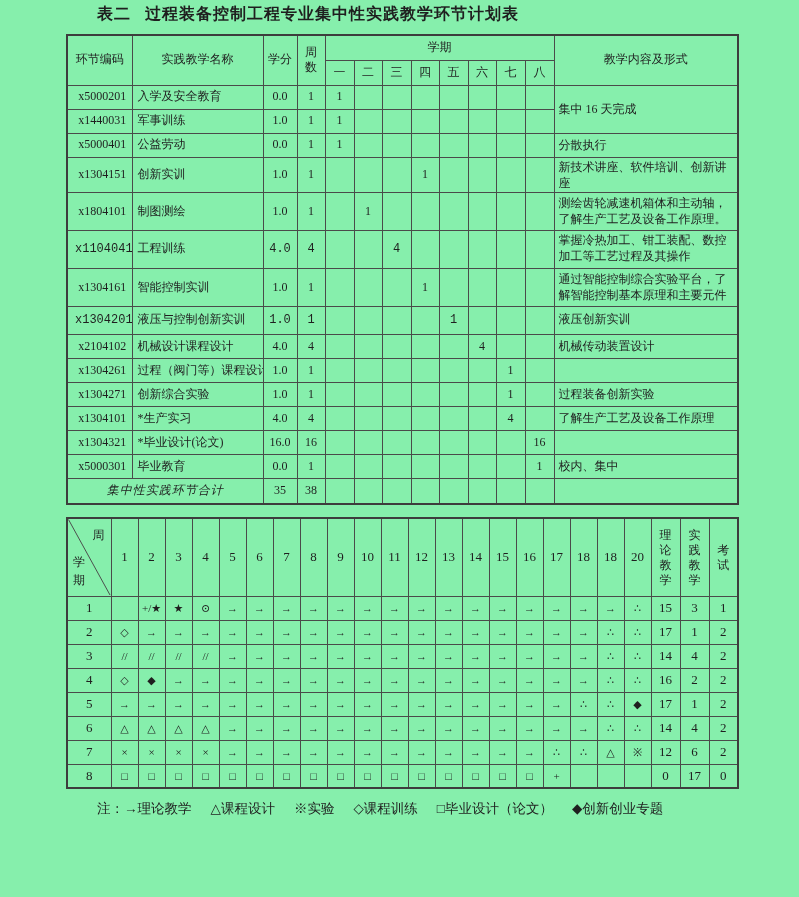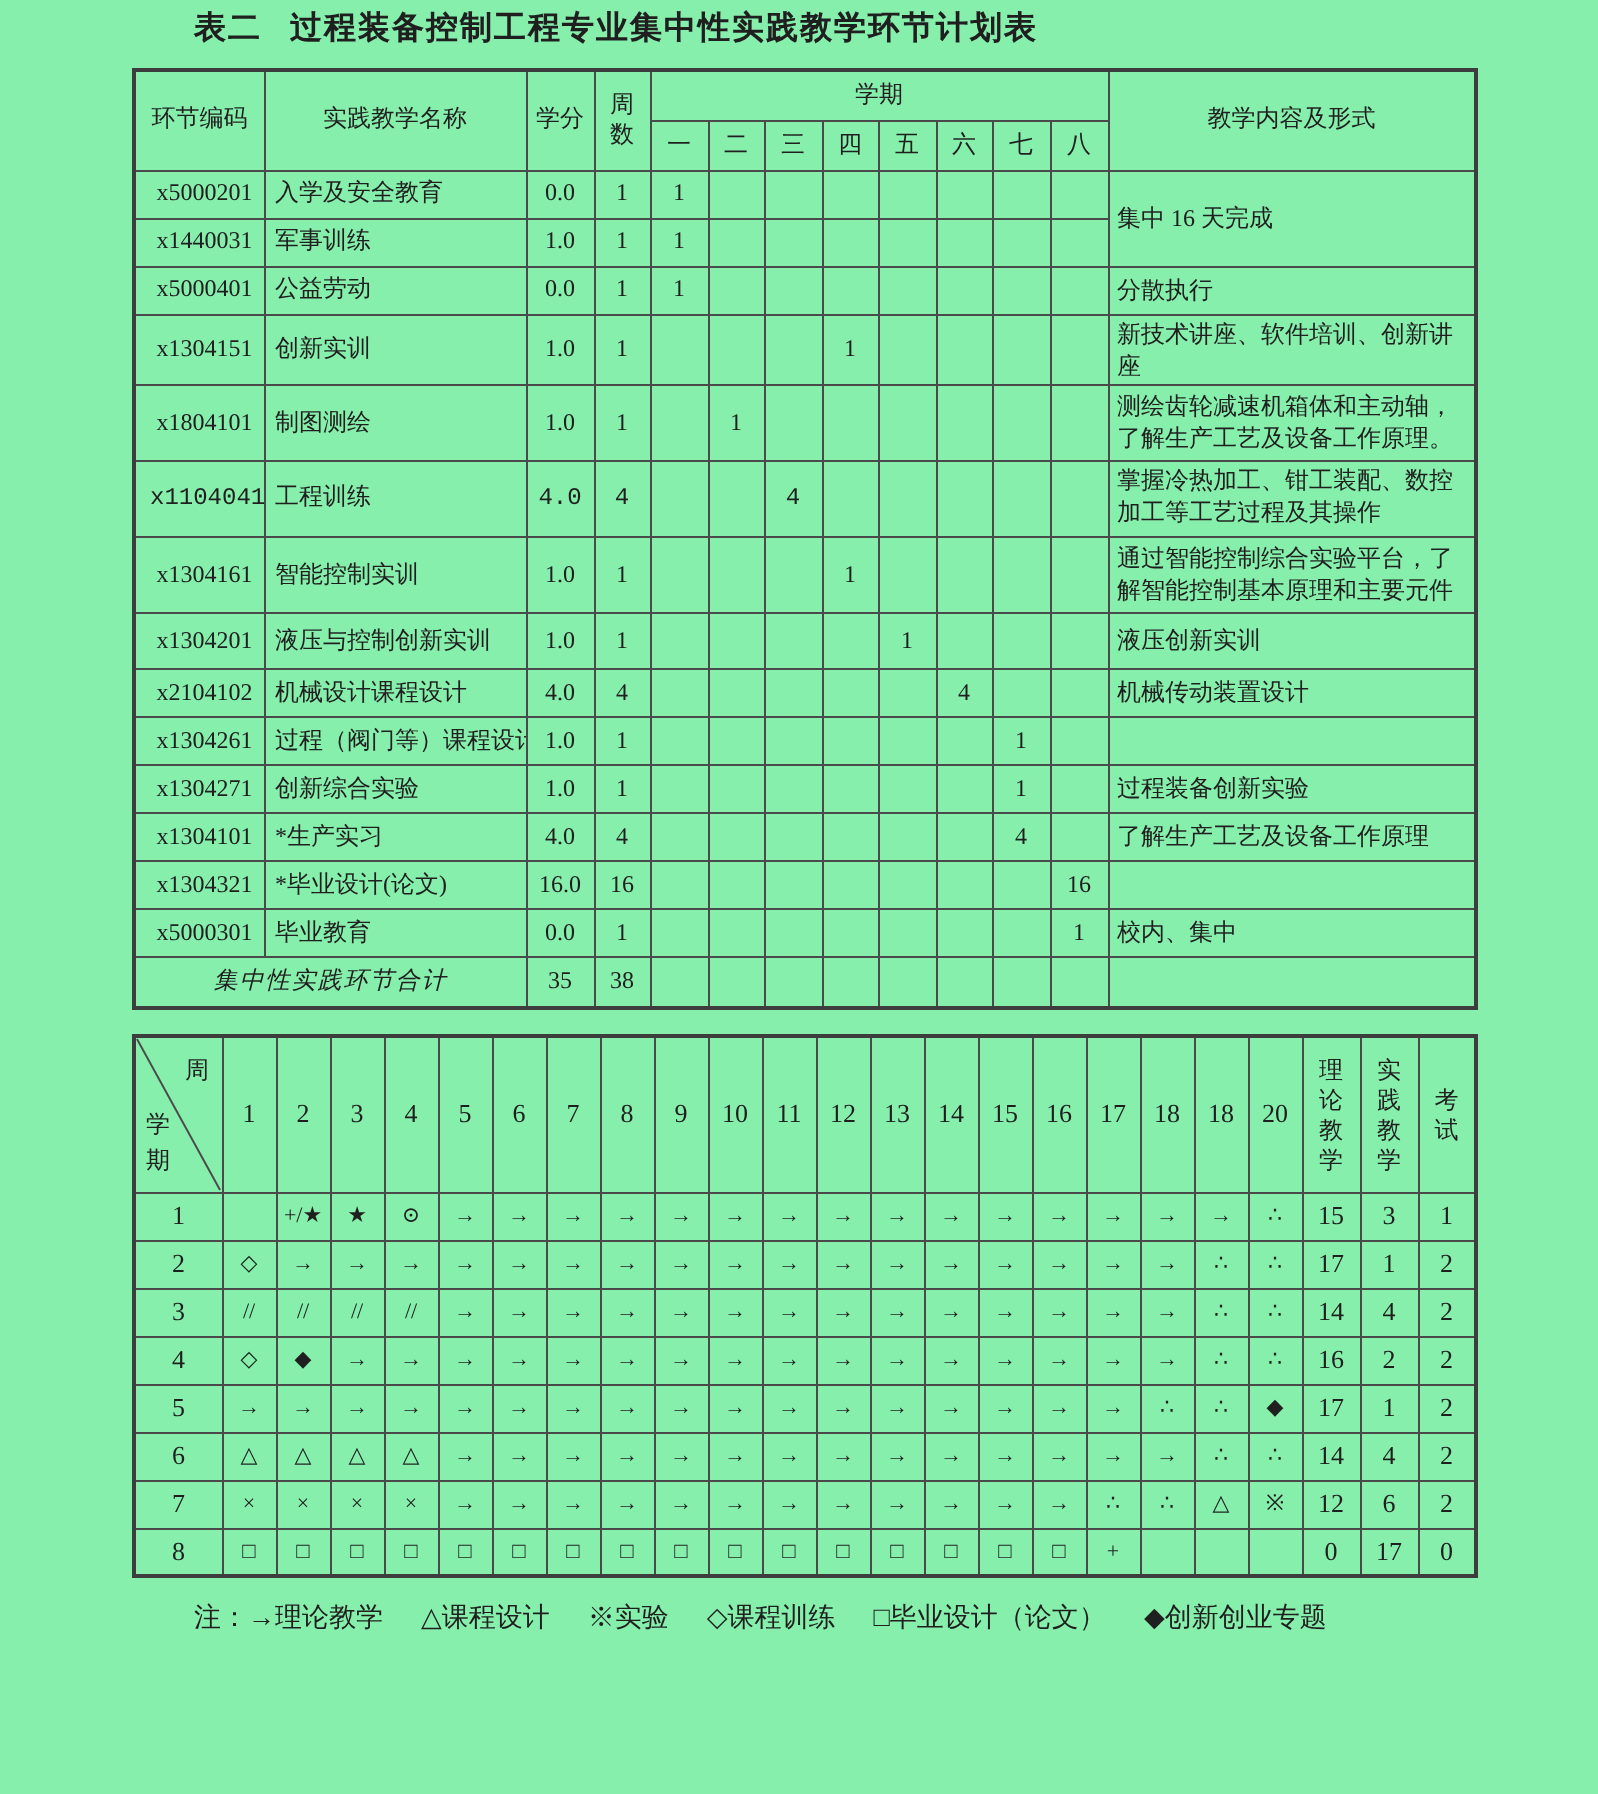"x1304201" tr { font-family: none -> Liberation Mono, monospace }
